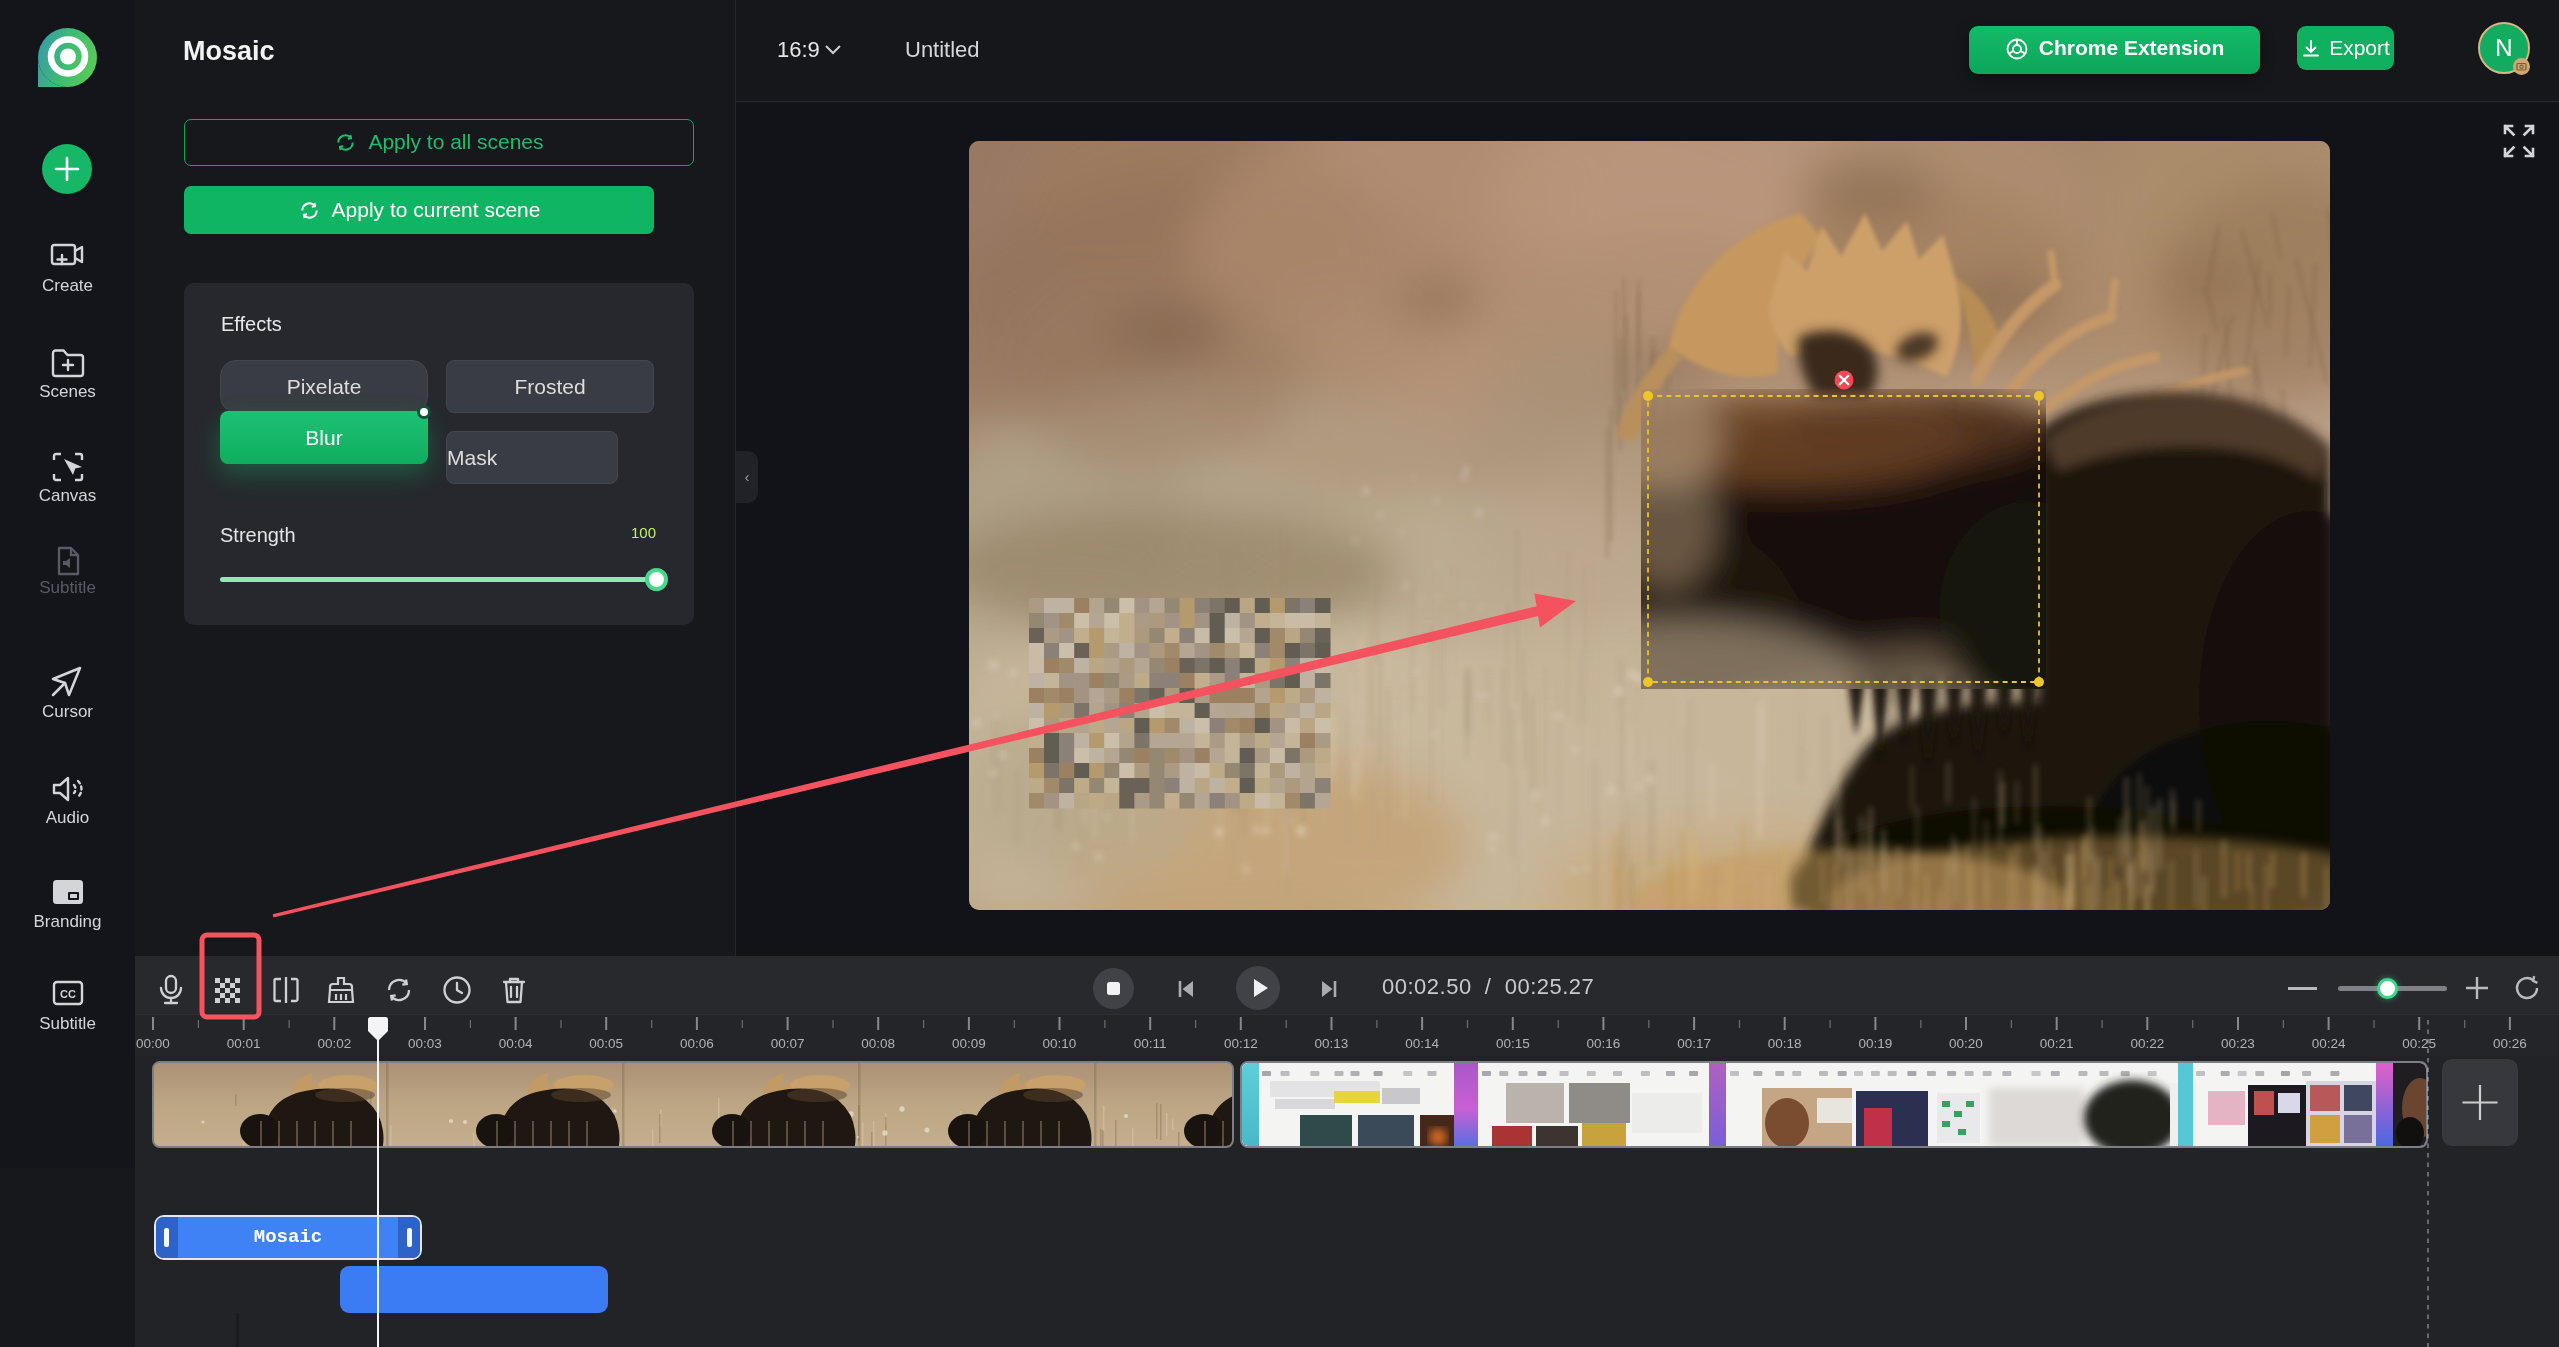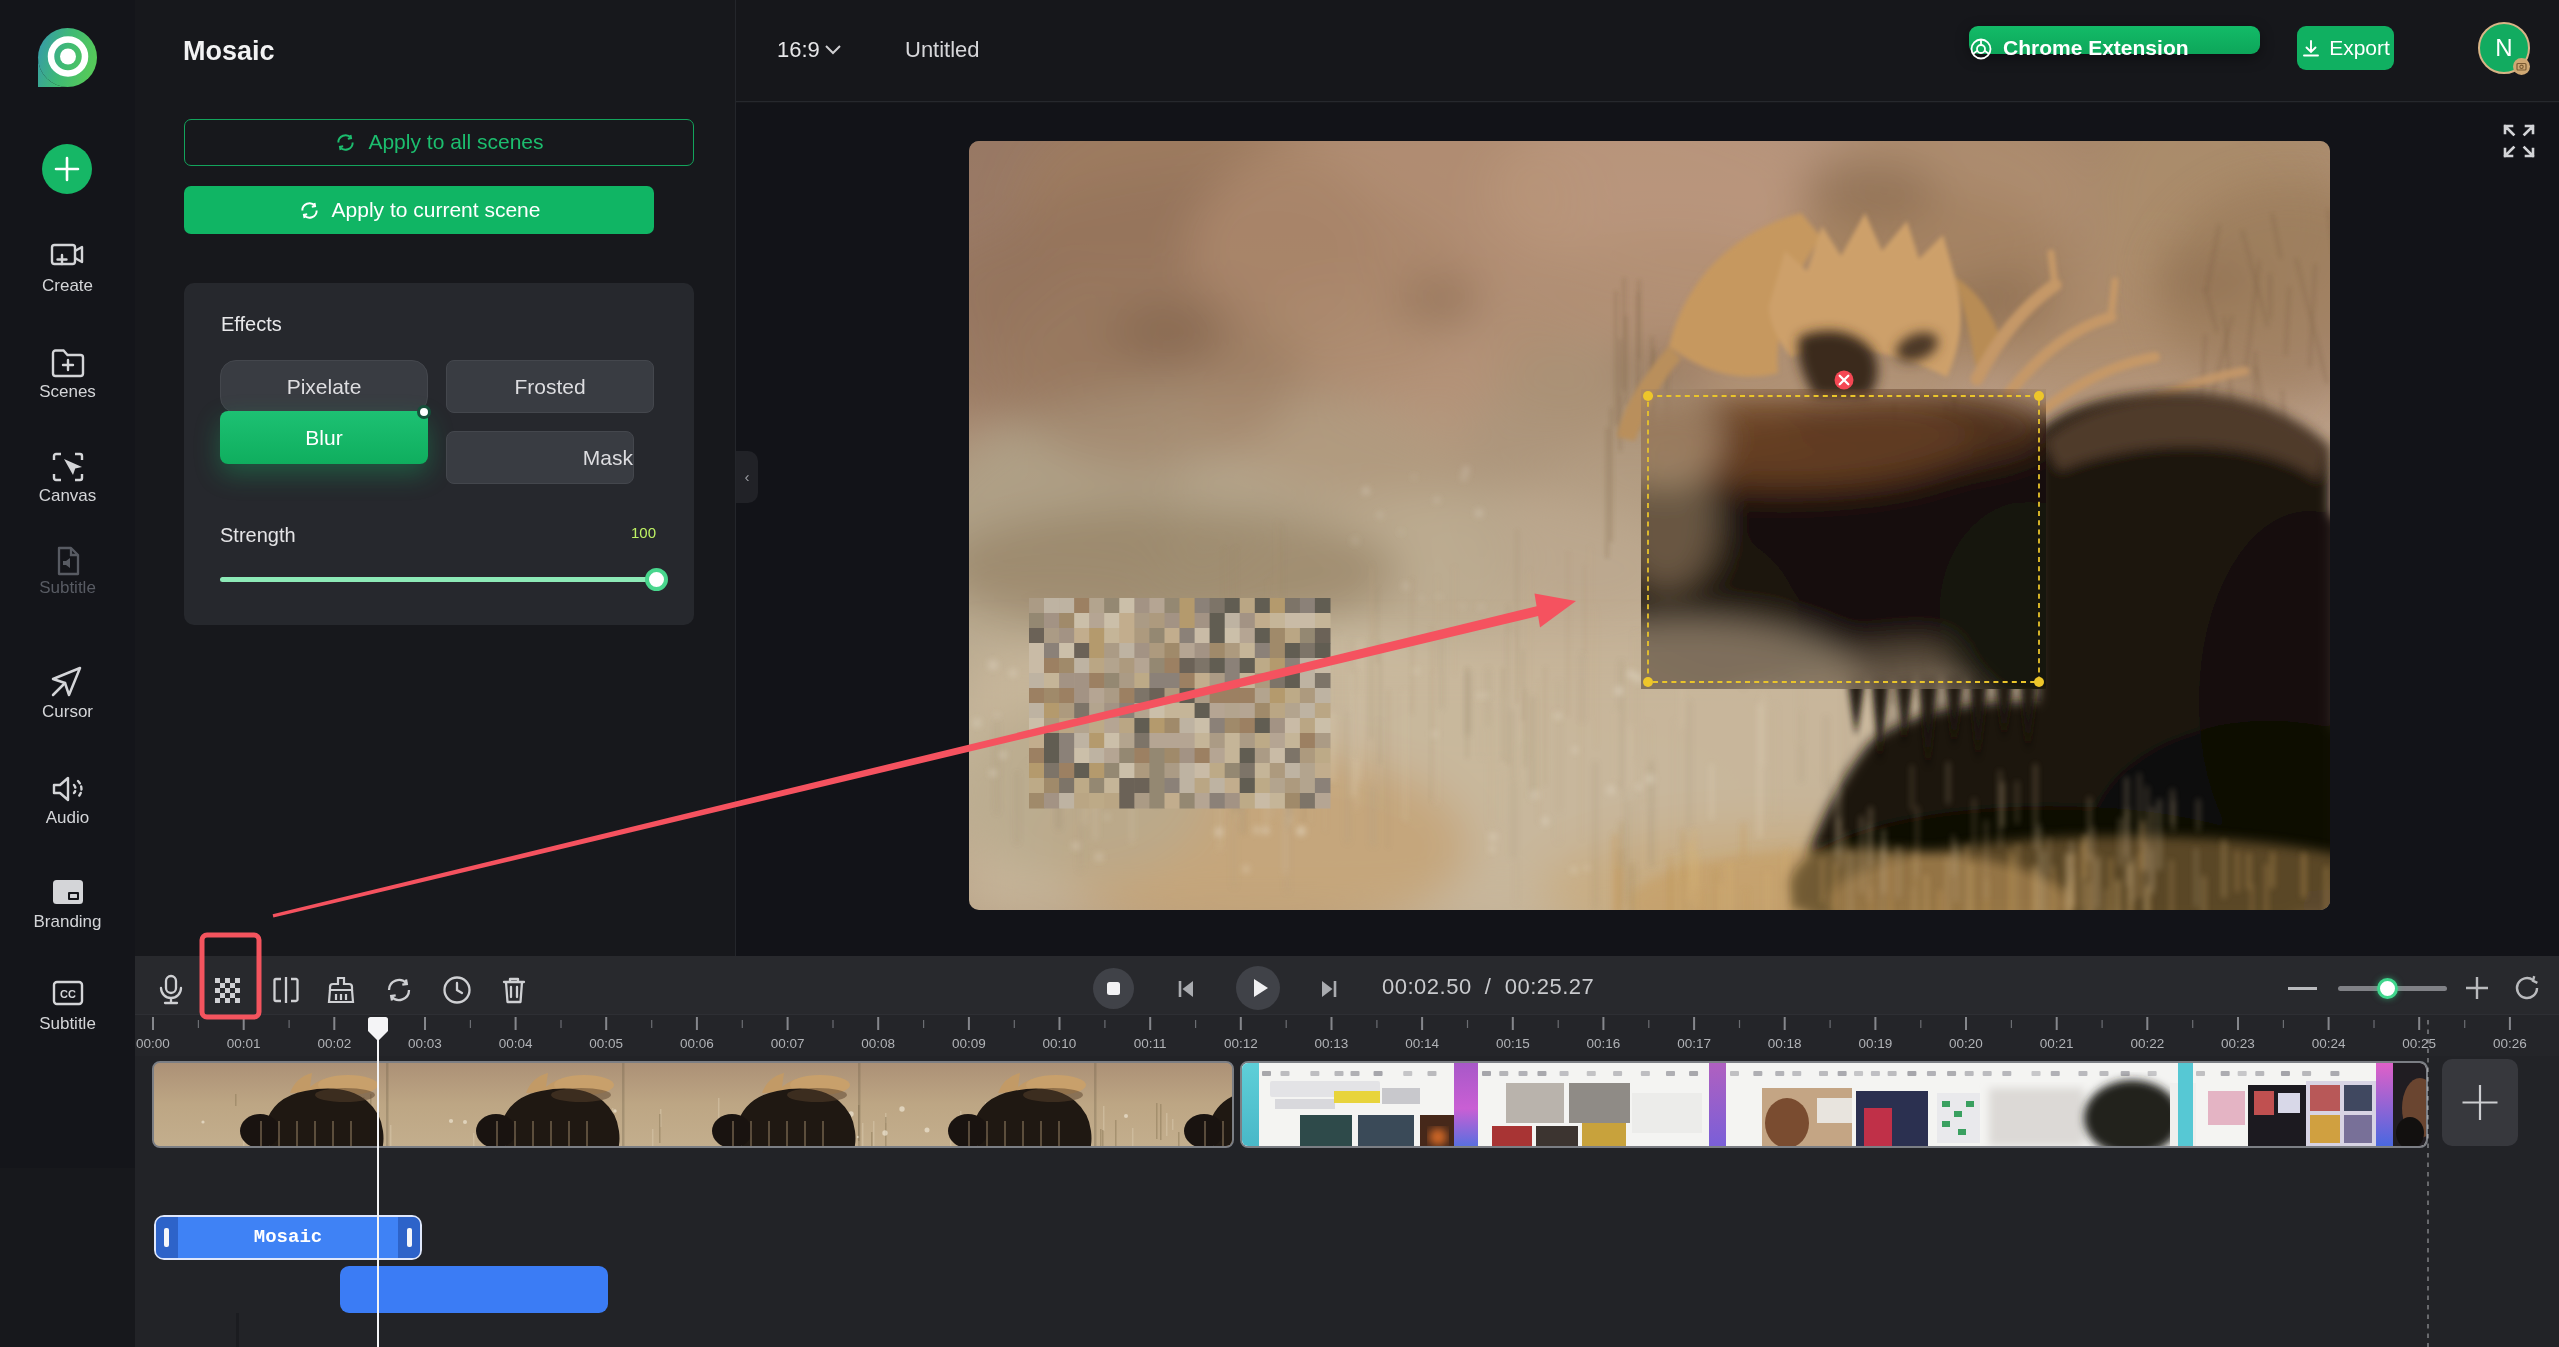"Chrome Extension" div.abs { height: 28px -> 48px; text-align: left -> center }
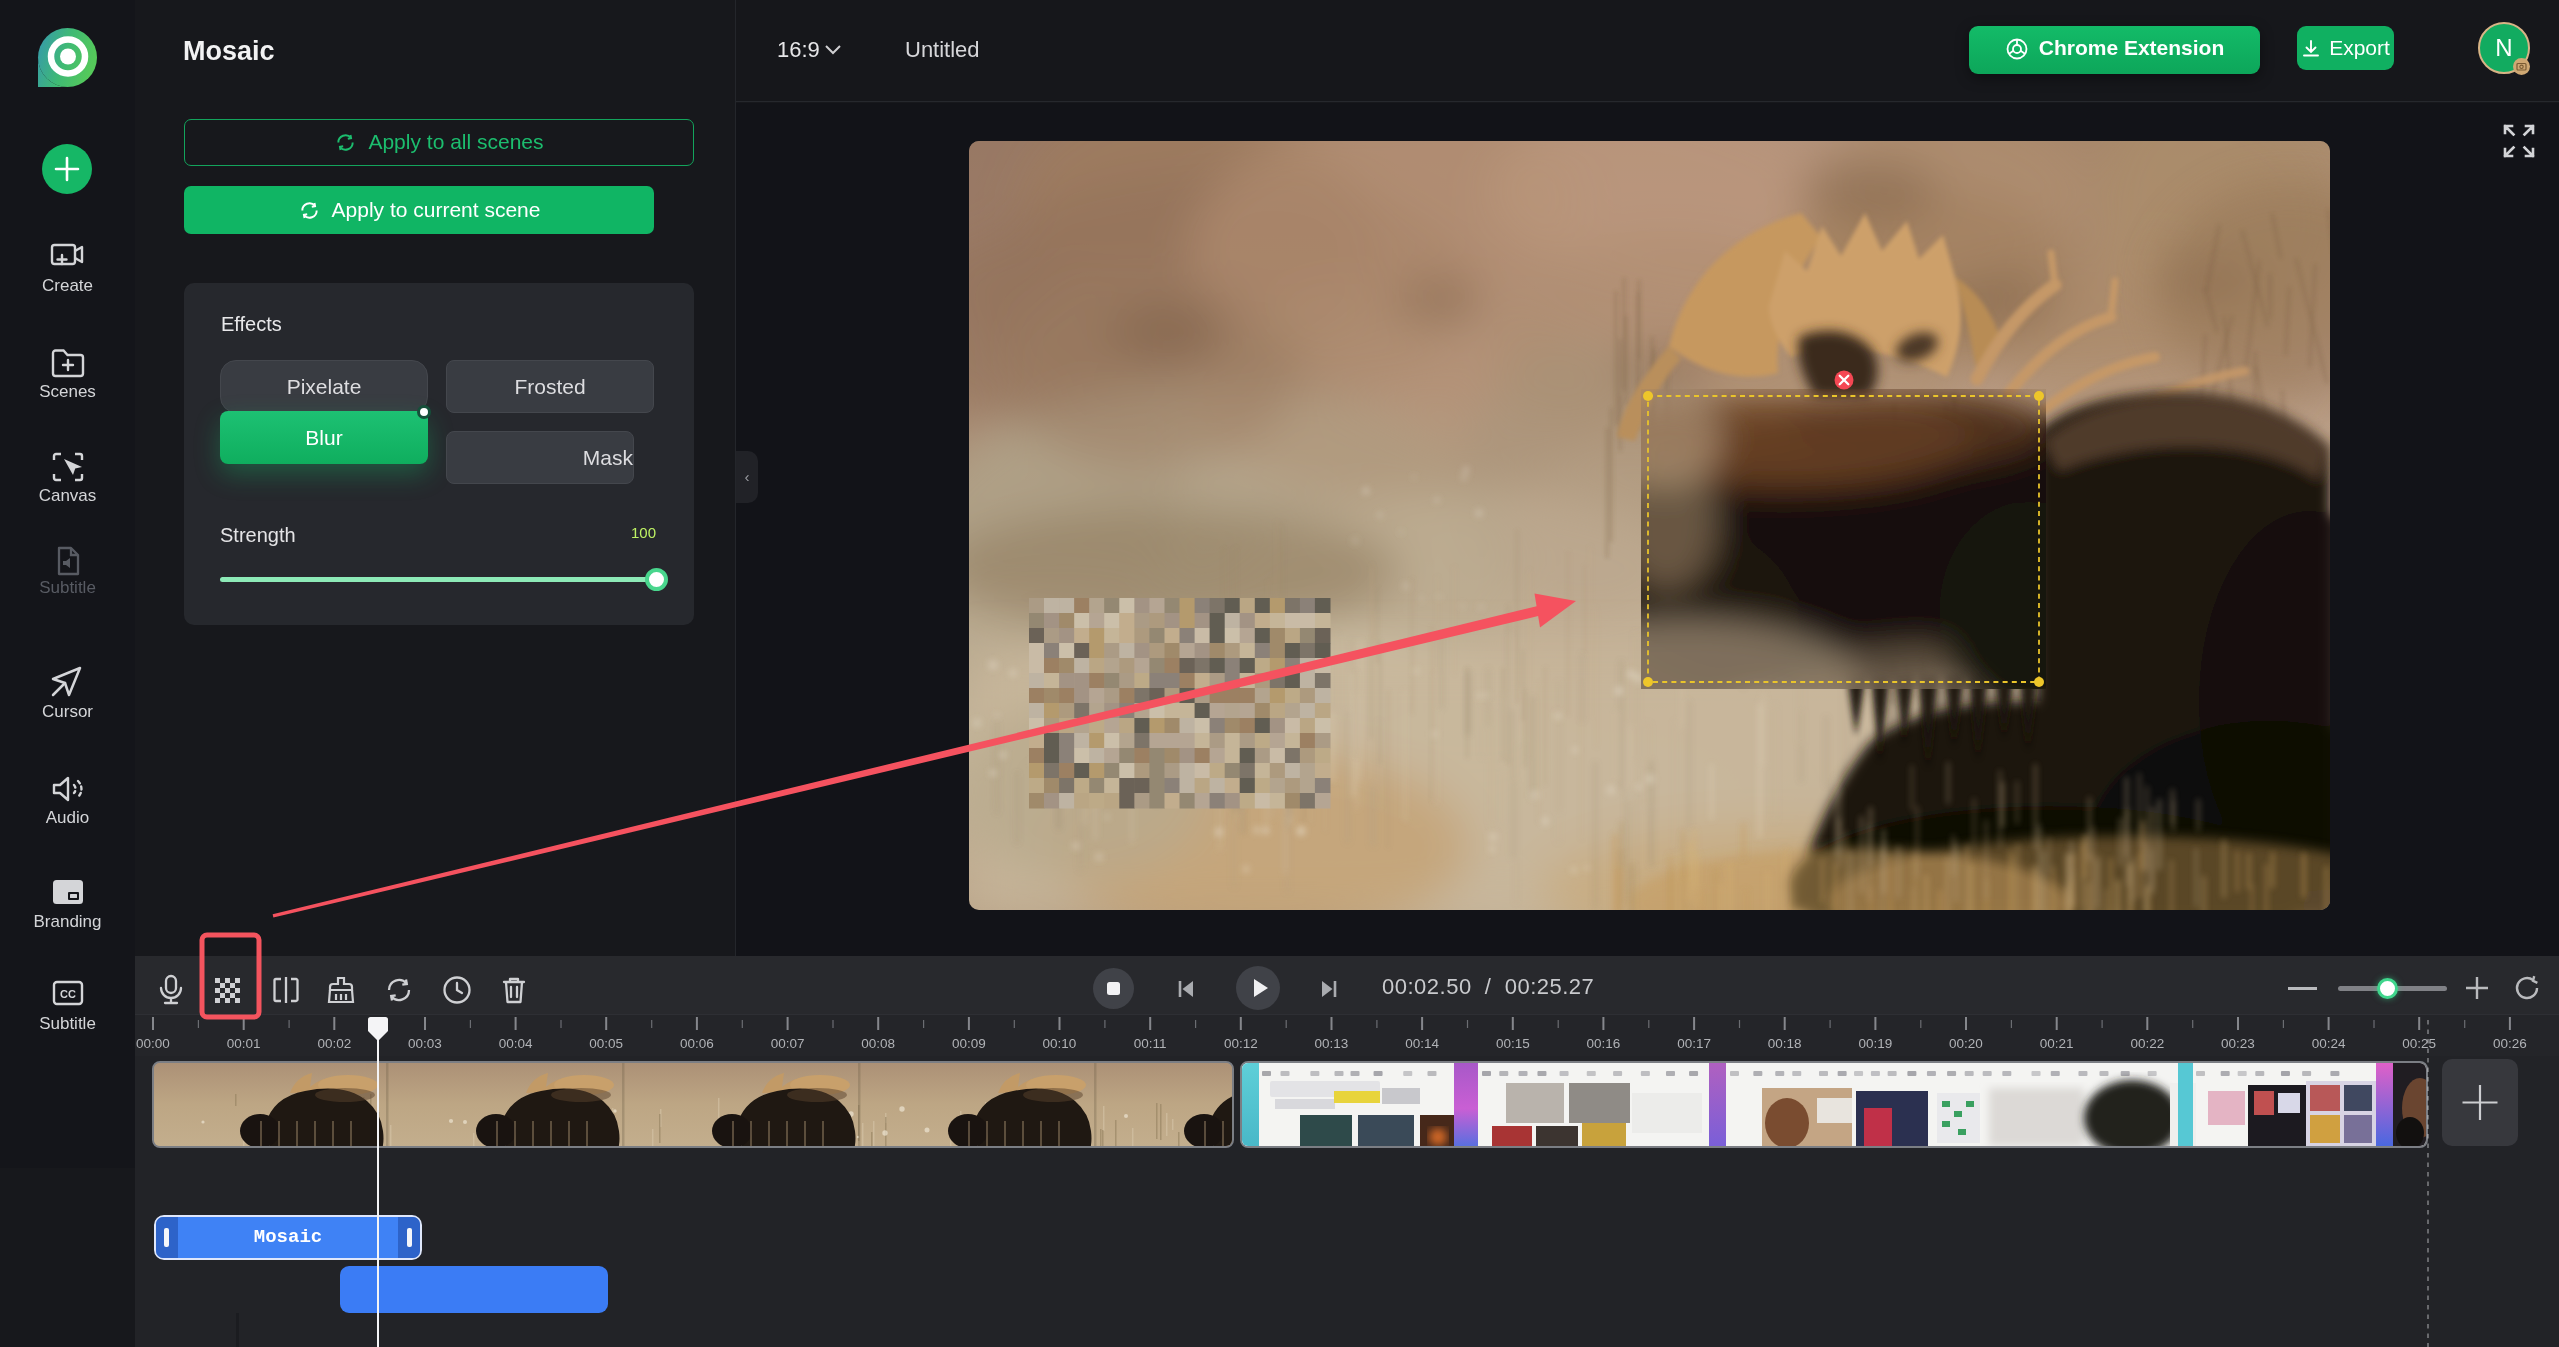"Mask" div.abs { text-align: right -> left; width: 188px -> 172px }
